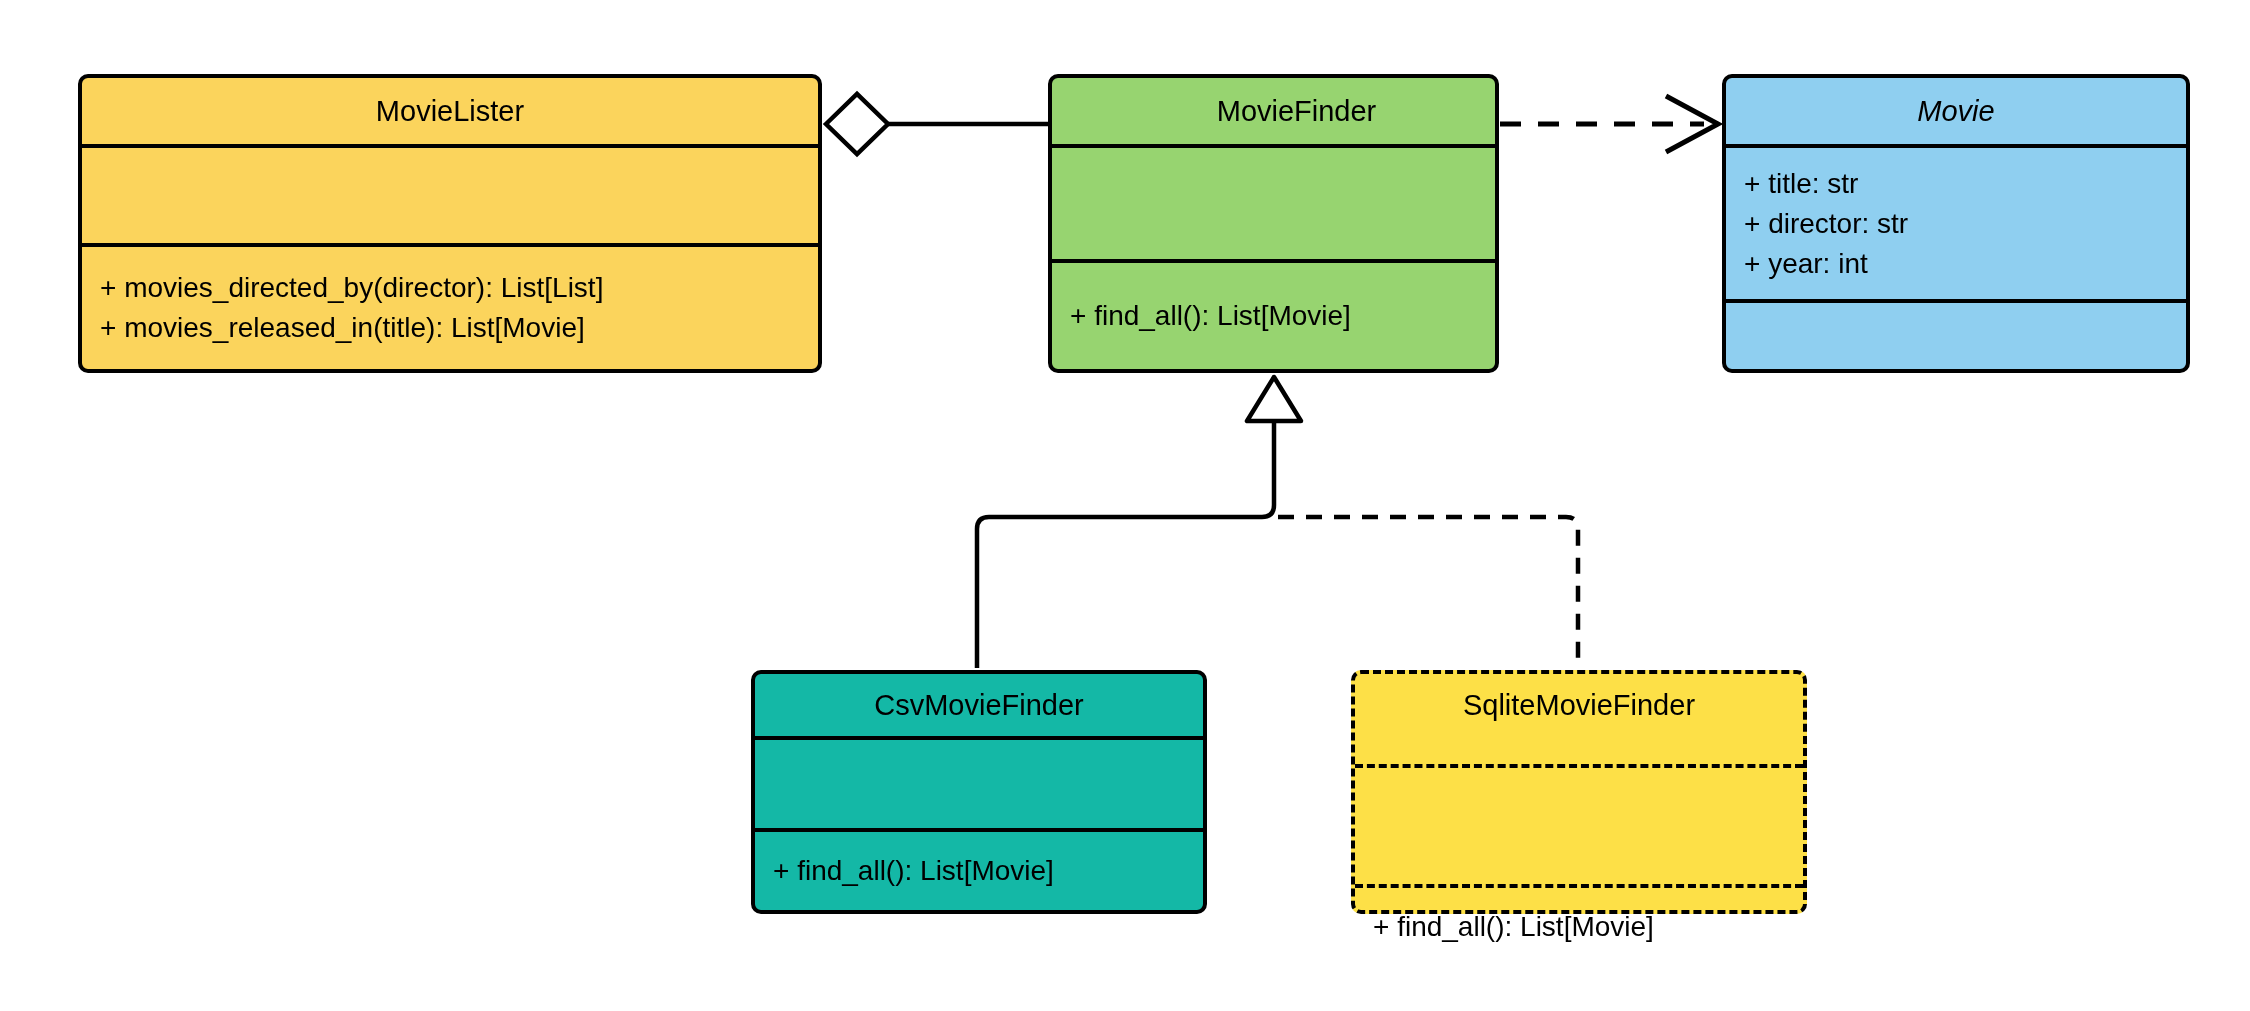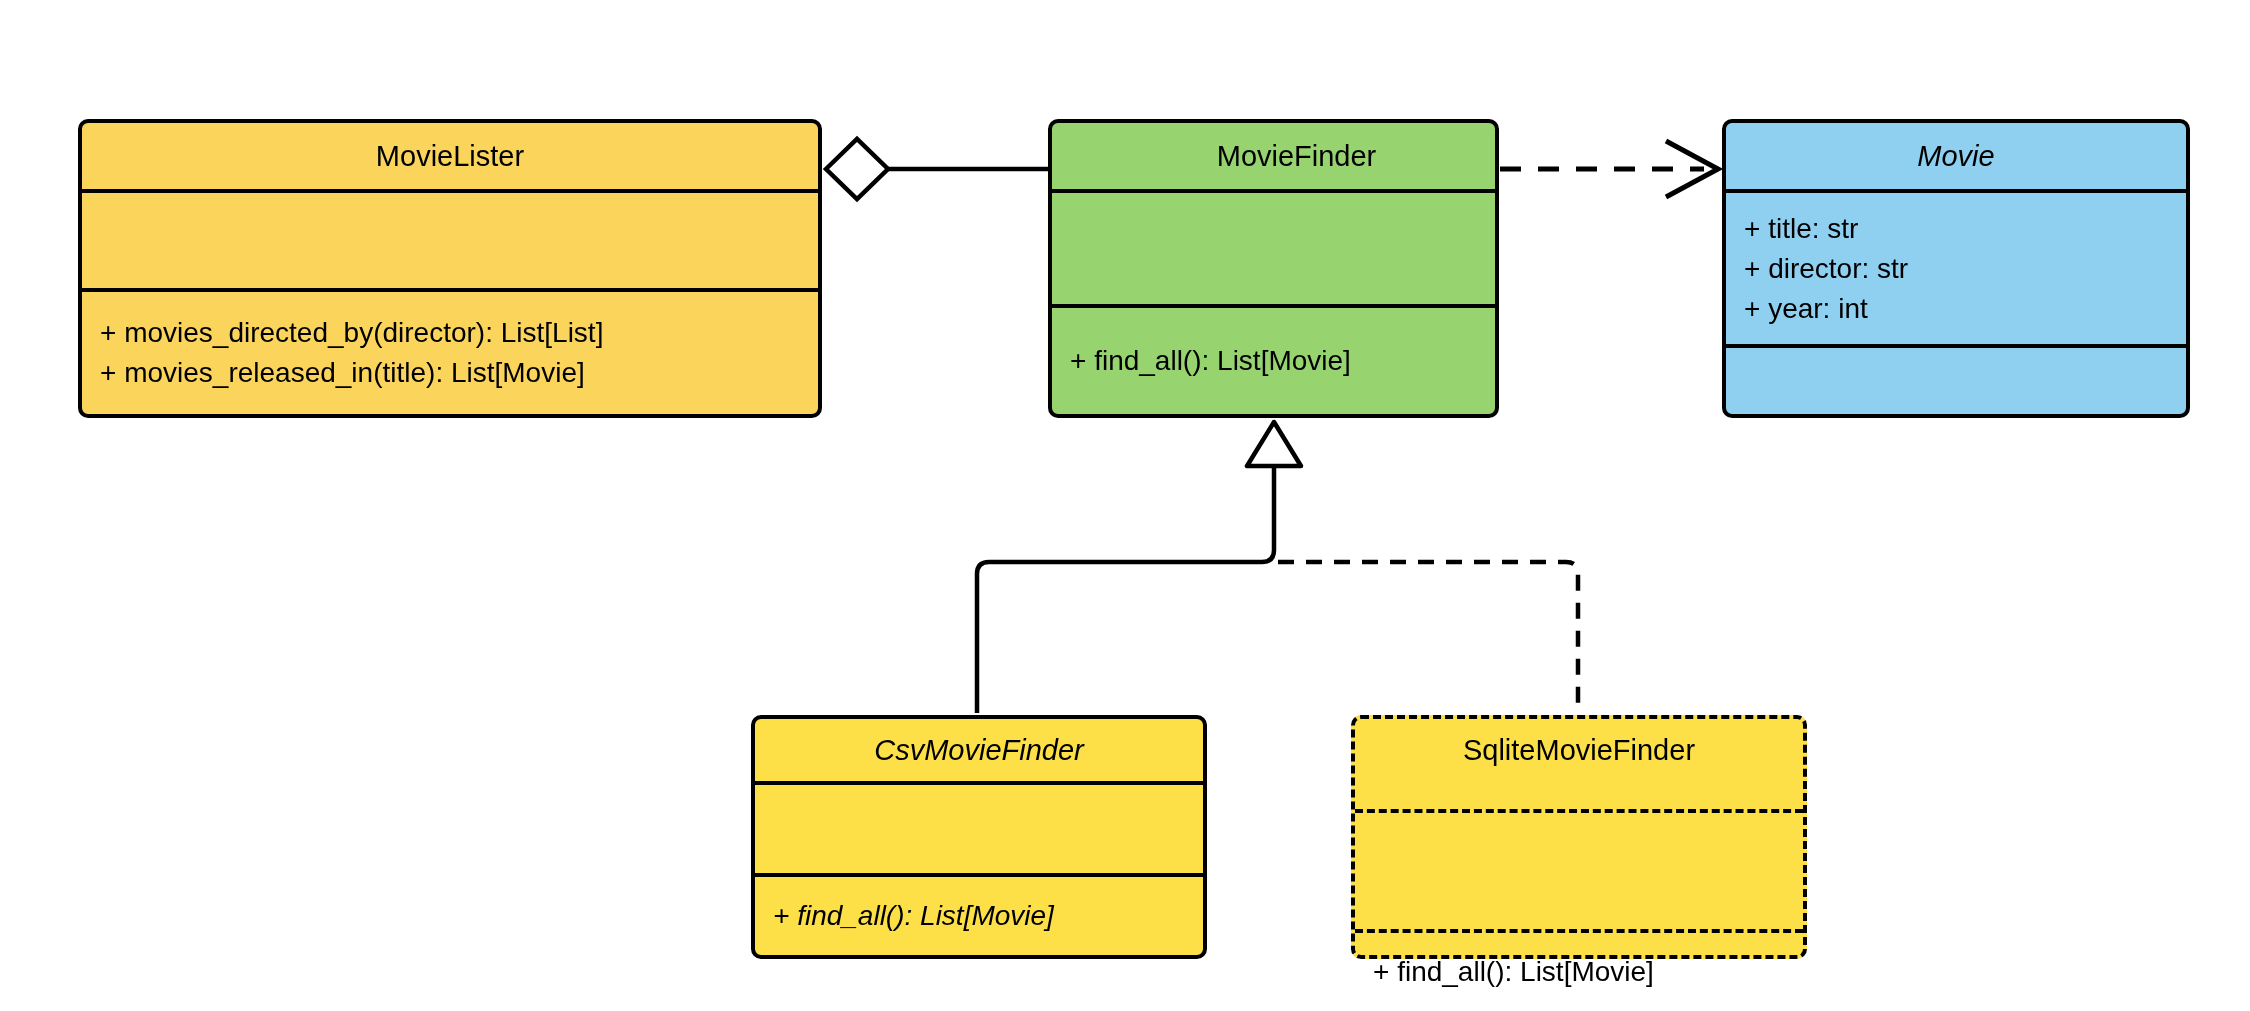"MovieLister" #diagram-canvas { margin-top: 45px -> none }
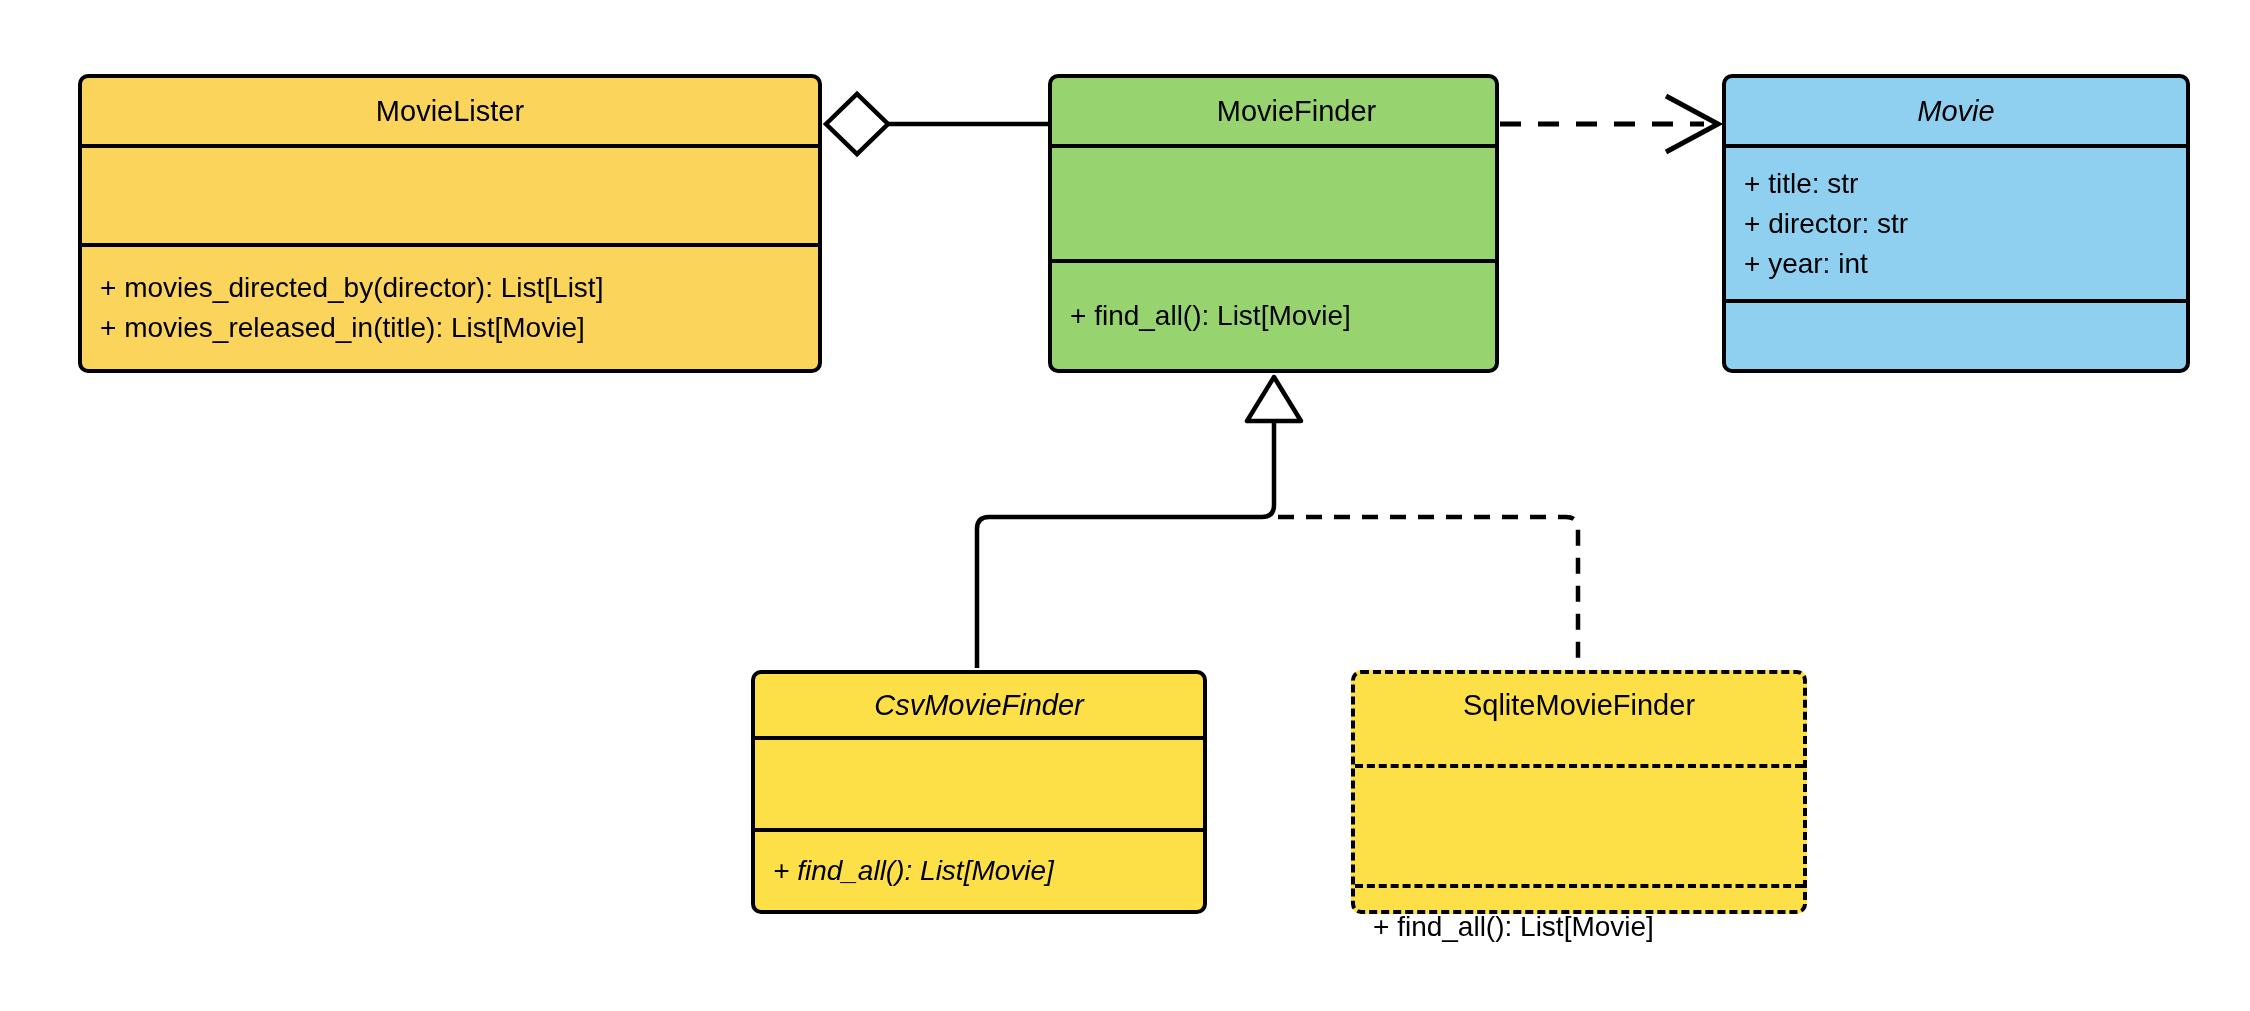"CsvMovieFinder" #box-csvmoviefinder { background: #fde047 -> #14b8a6; font-style: italic -> none }
